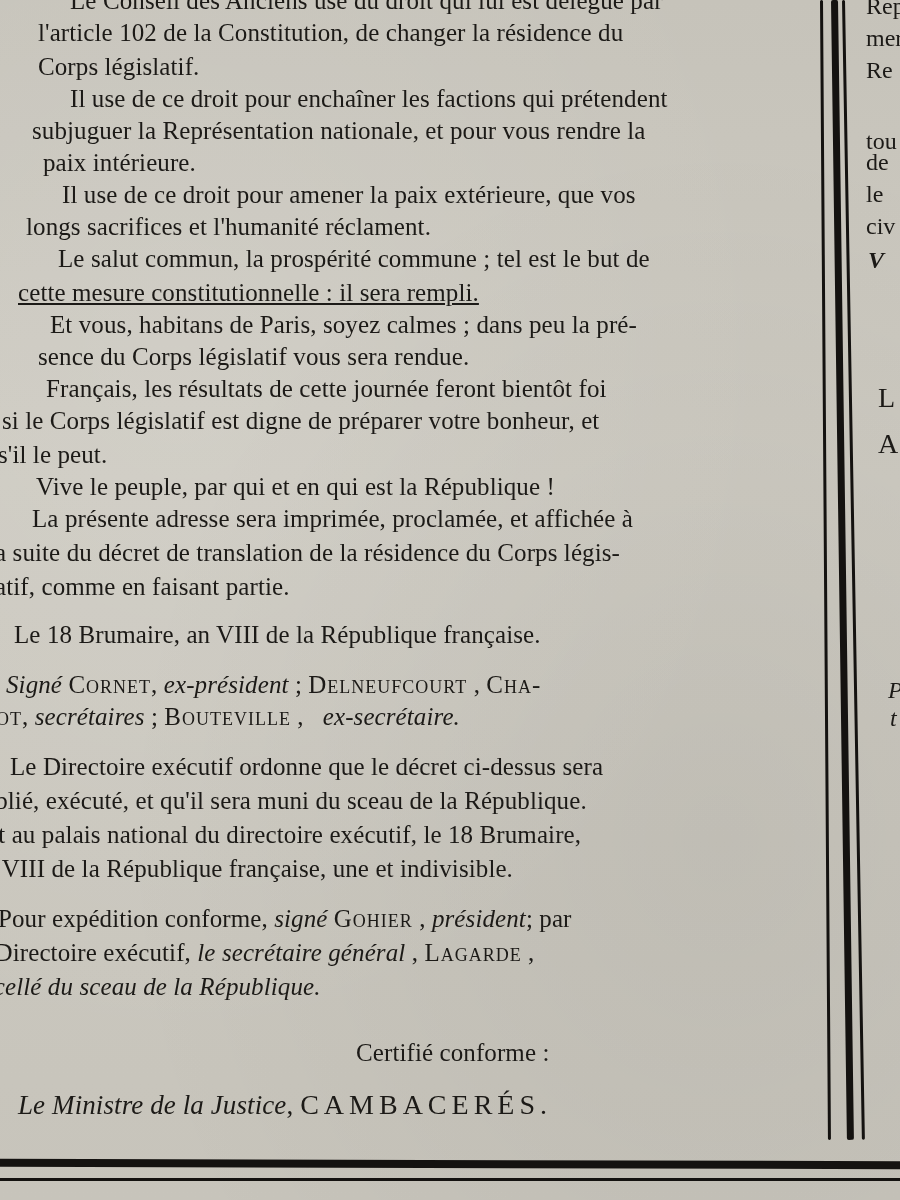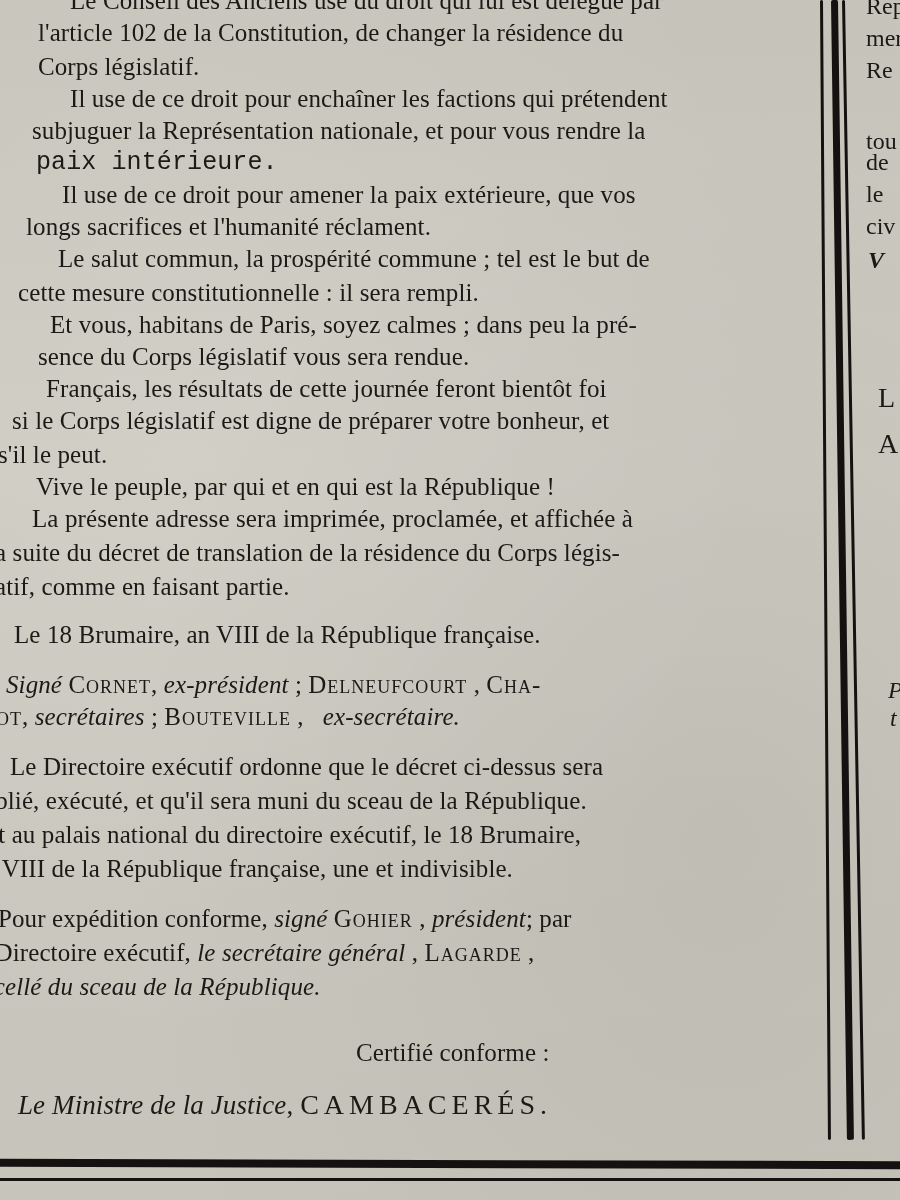"paix intérieure." div.line { font-family: Liberation Mono, monospace -> none; left: 36px -> 43px }
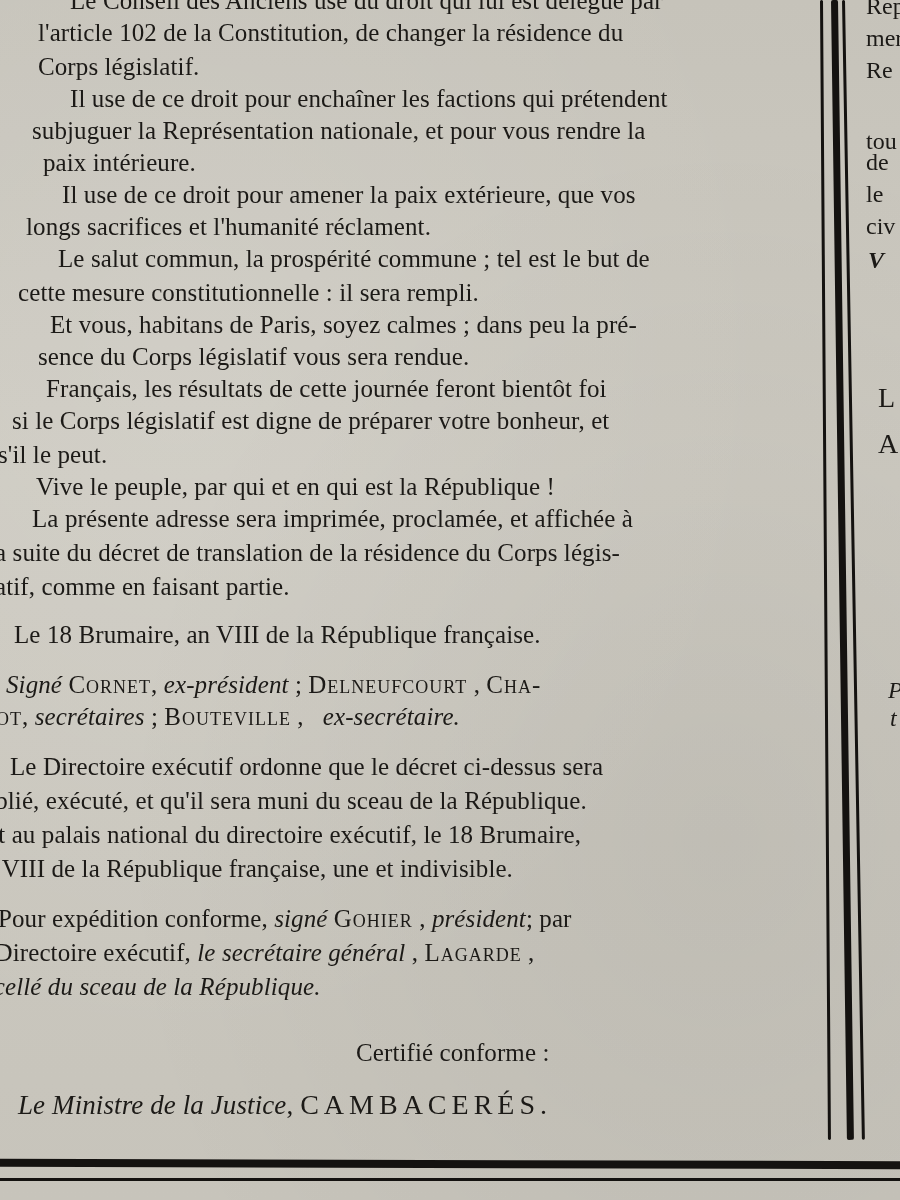"cette mesure constitutionnelle : il" div.line { text-decoration: none -> underline }
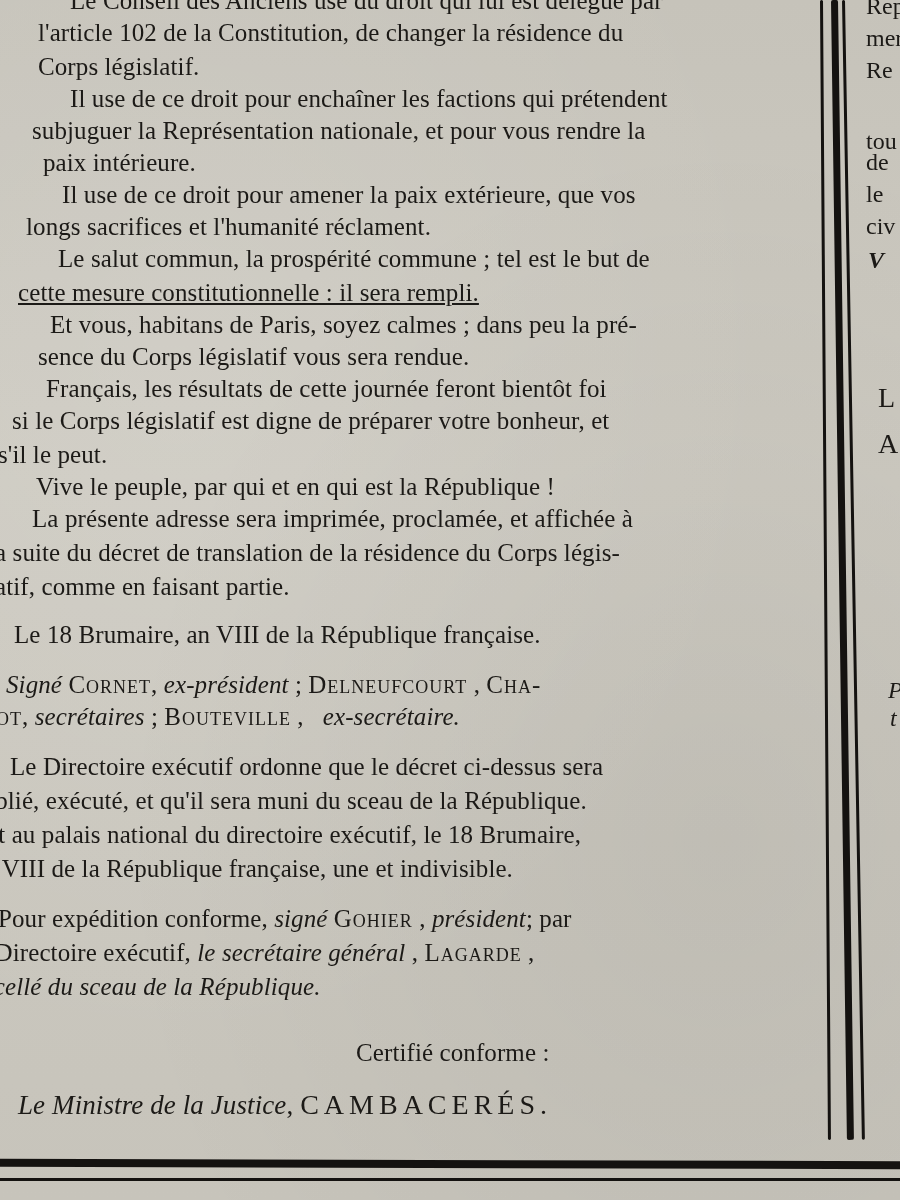"si le Corps législatif est" div.line { left: 12px -> 2px }
